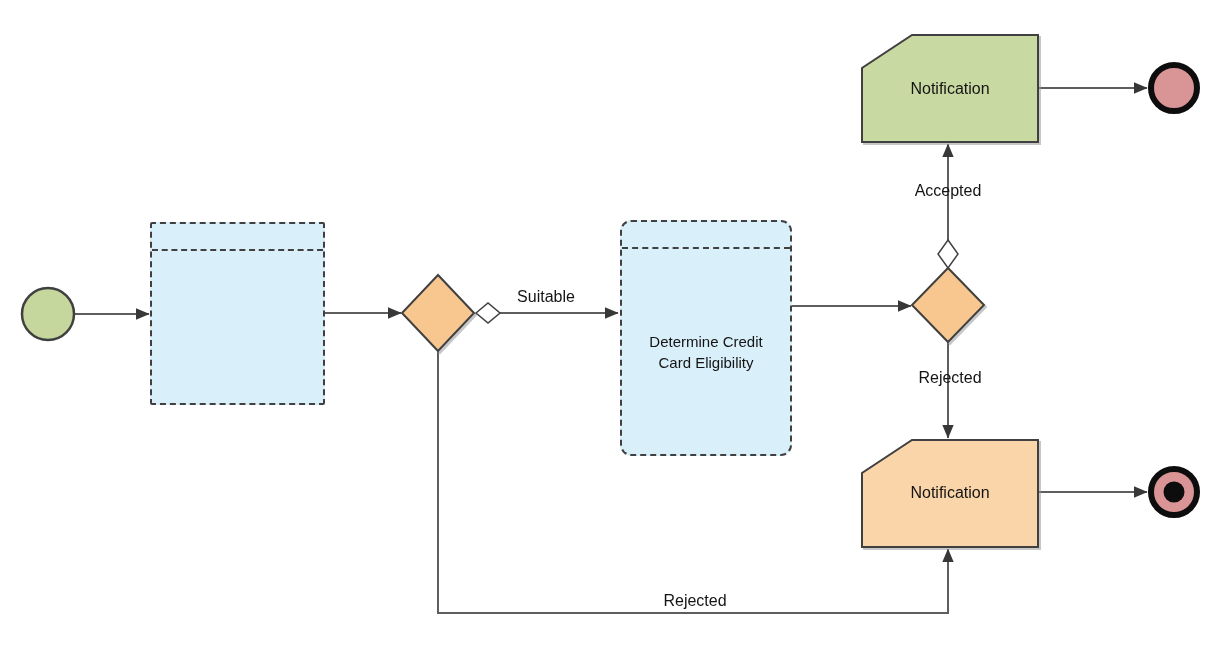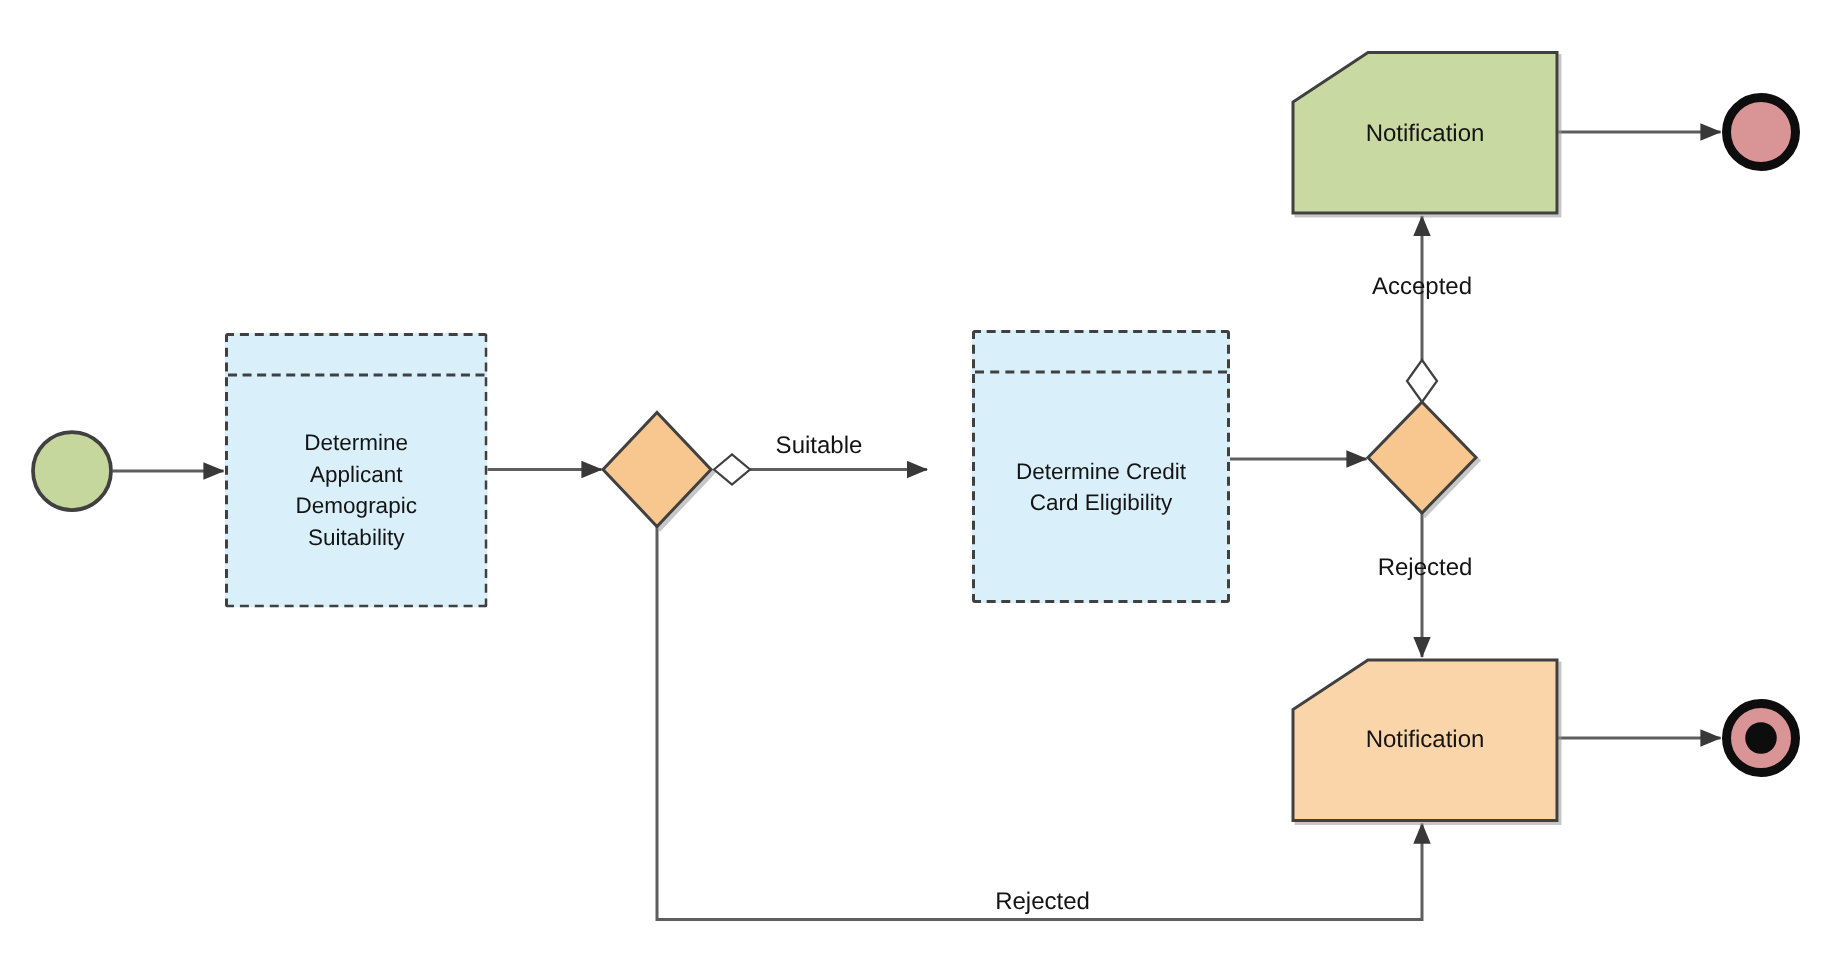"Determine Applicant Demograpic" div.task-body { html: <div> <div>Determine Applicant Demograpic Suitability</div> </div> -> none }
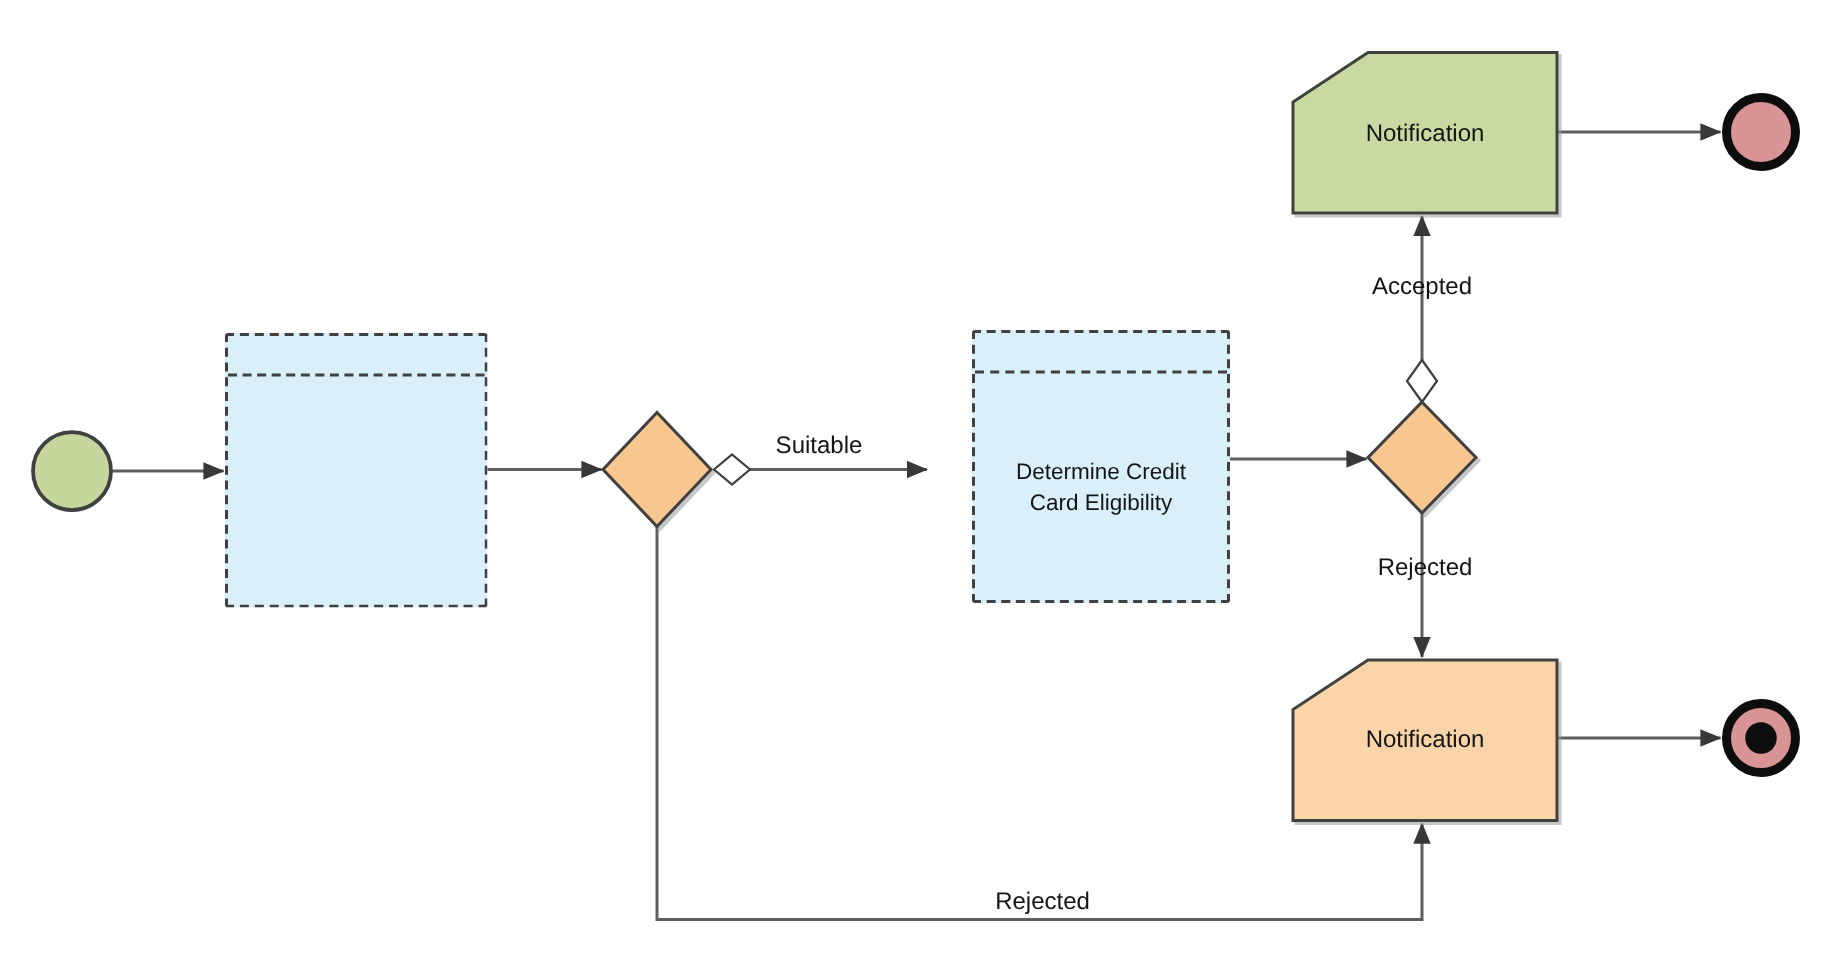"Determine Credit Card Eligibility" #task-eligibility { border-radius: none -> 11px; height: 182px -> 236px; left: 648px -> 620px }
